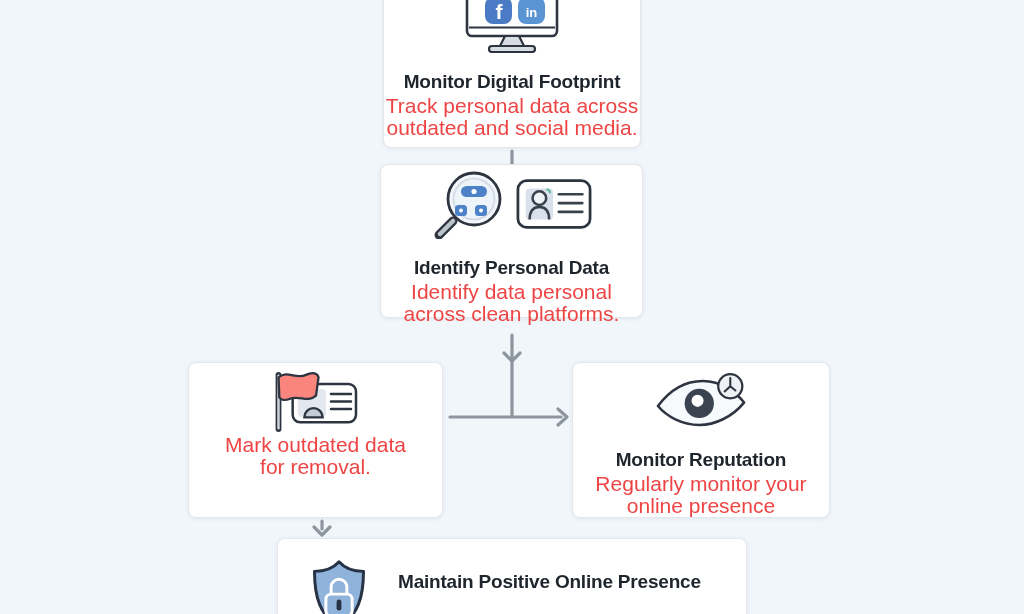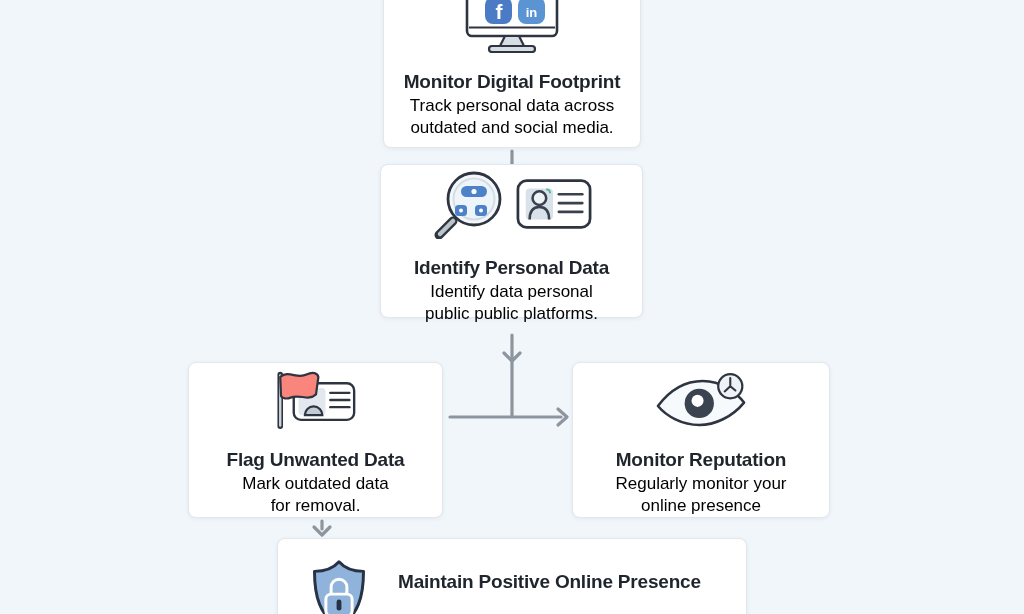"Track personal data across" .node-sub { color: #000000 -> #ef4444; font-size: 17px -> 21px }
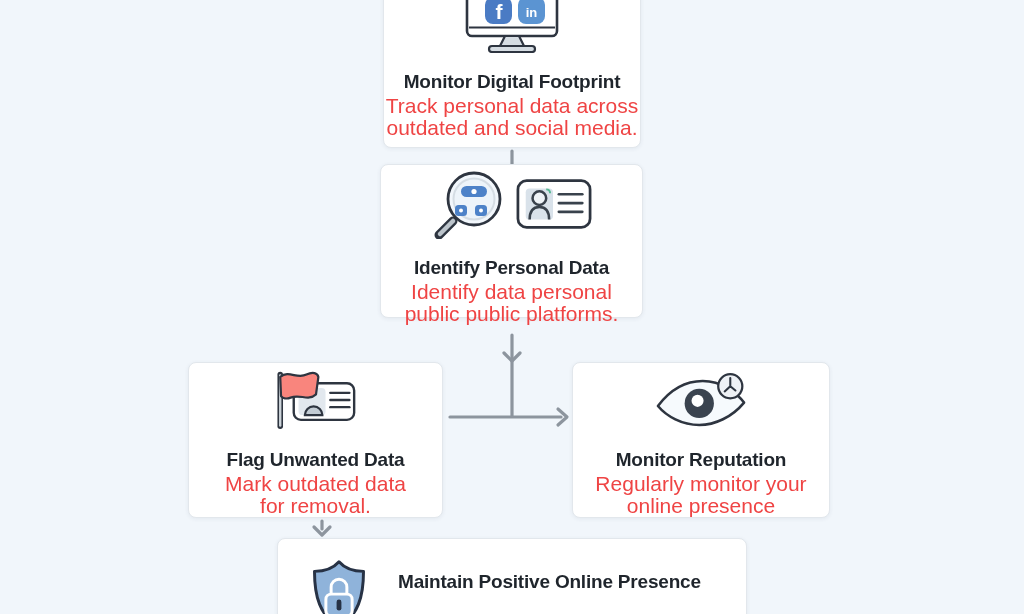"public public platforms." p.node-sub { text: public public -> across clean }
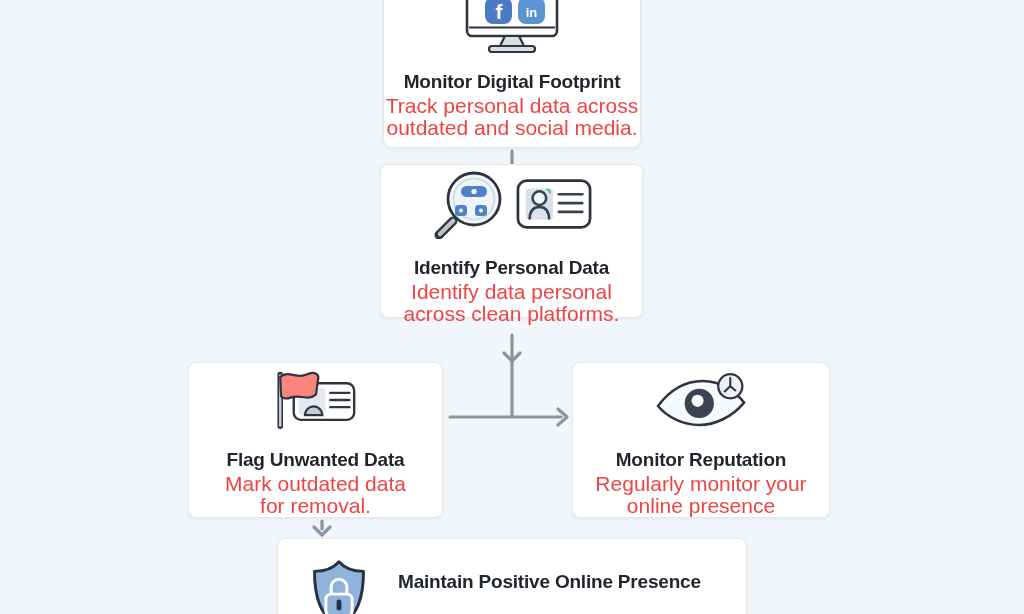"Flag Unwanted Data" h2.node-title { html: <h2>Flag Unwanted Data</h2> -> none }
